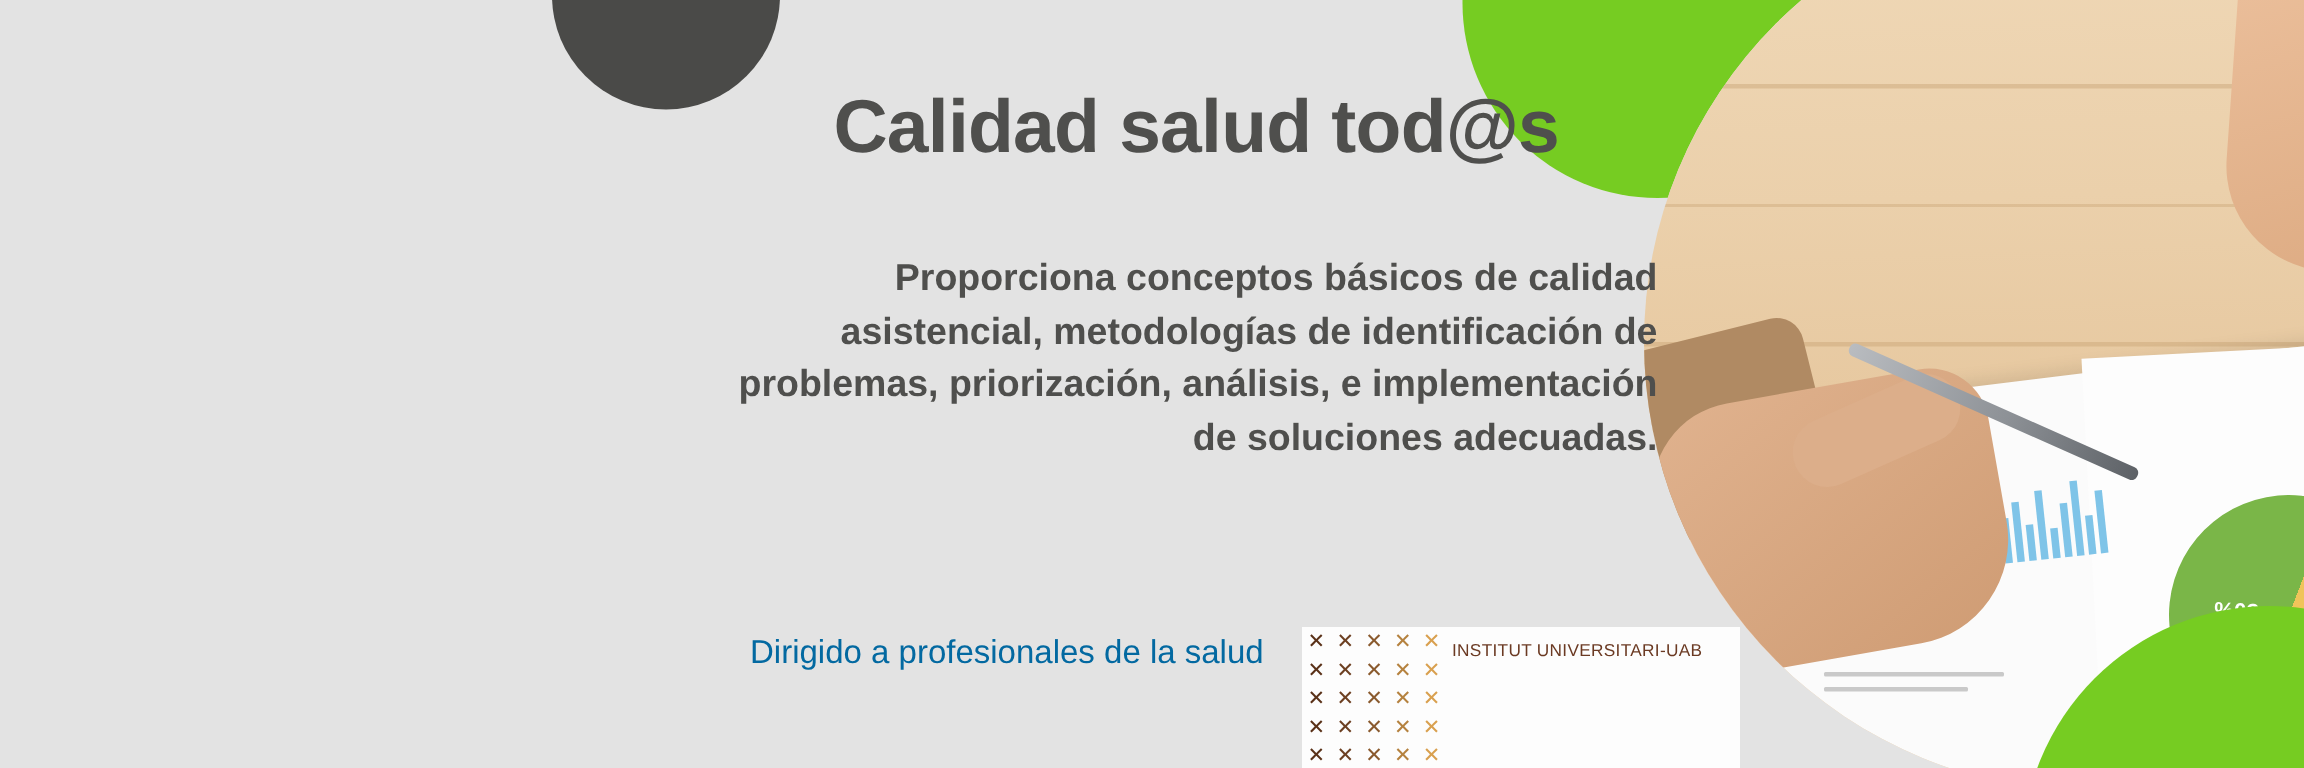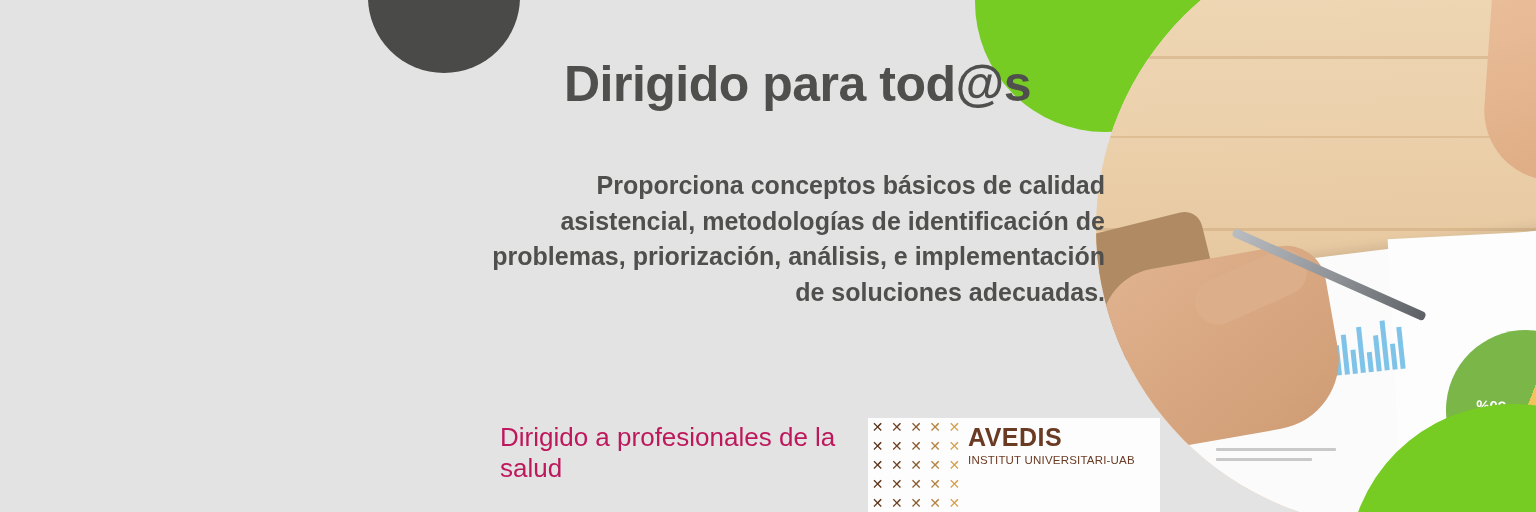"Dirigido para tod@s" div { text: Dirigido para -> Calidad salud }
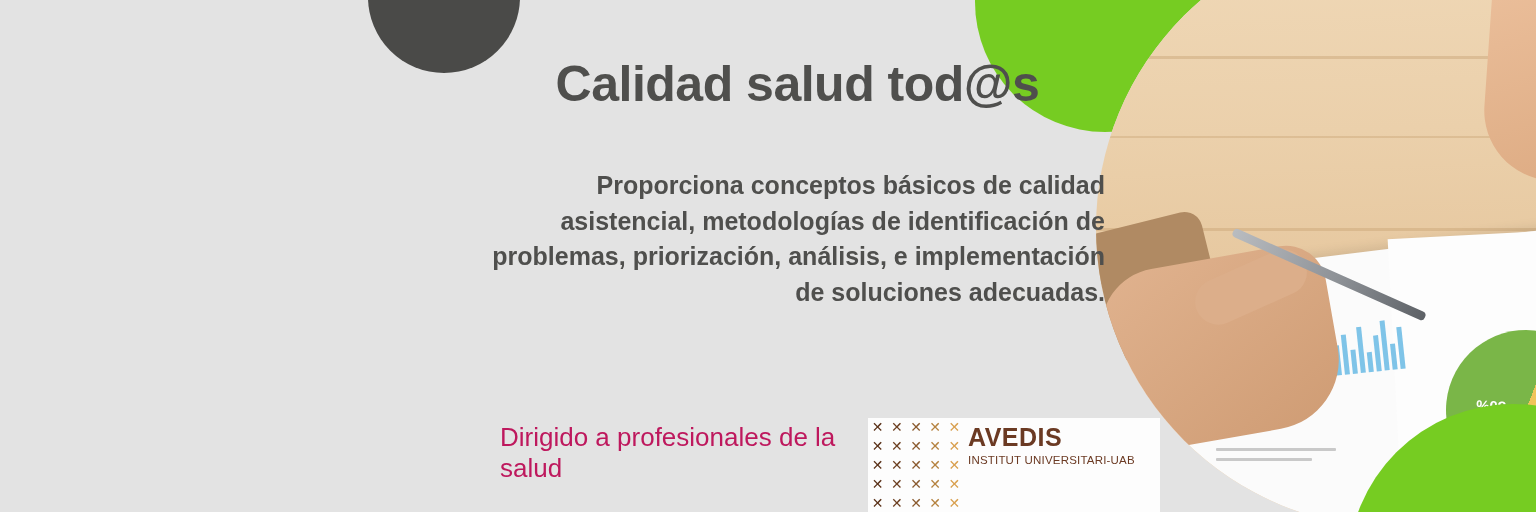"Dirigido a profesionales de la" #audience { color: #be185d -> #0369a1; font-size: 26px -> 22px }
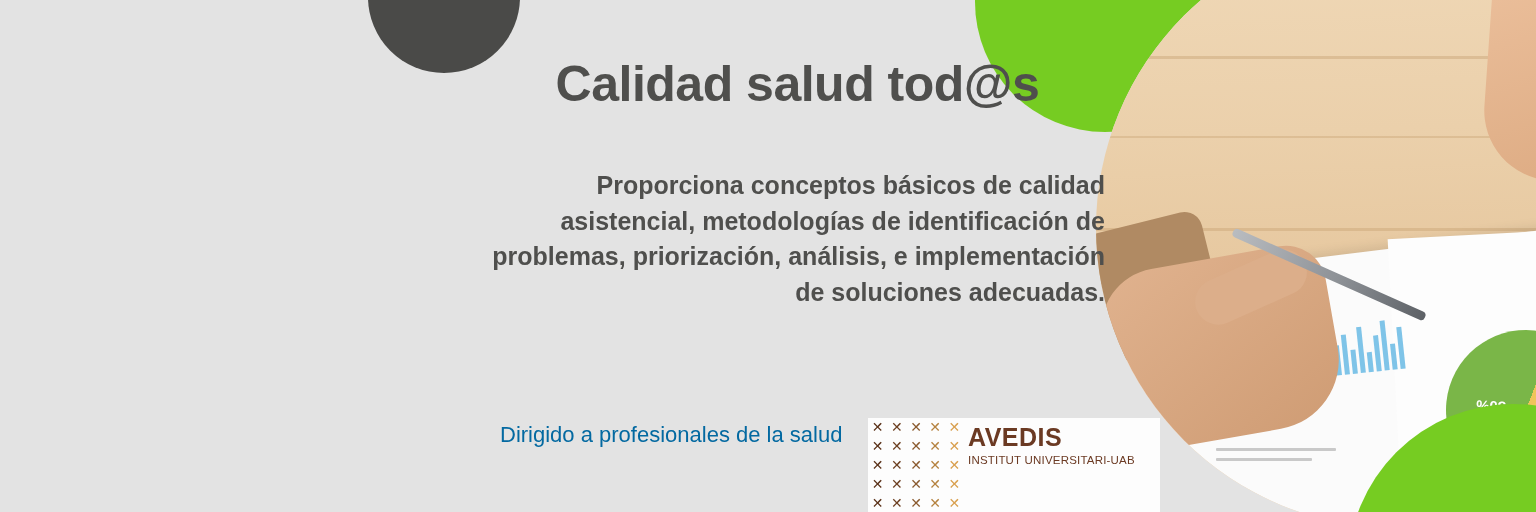"AVEDIS" div.logo-word { html: <div>AVEDIS</div> -> none }
